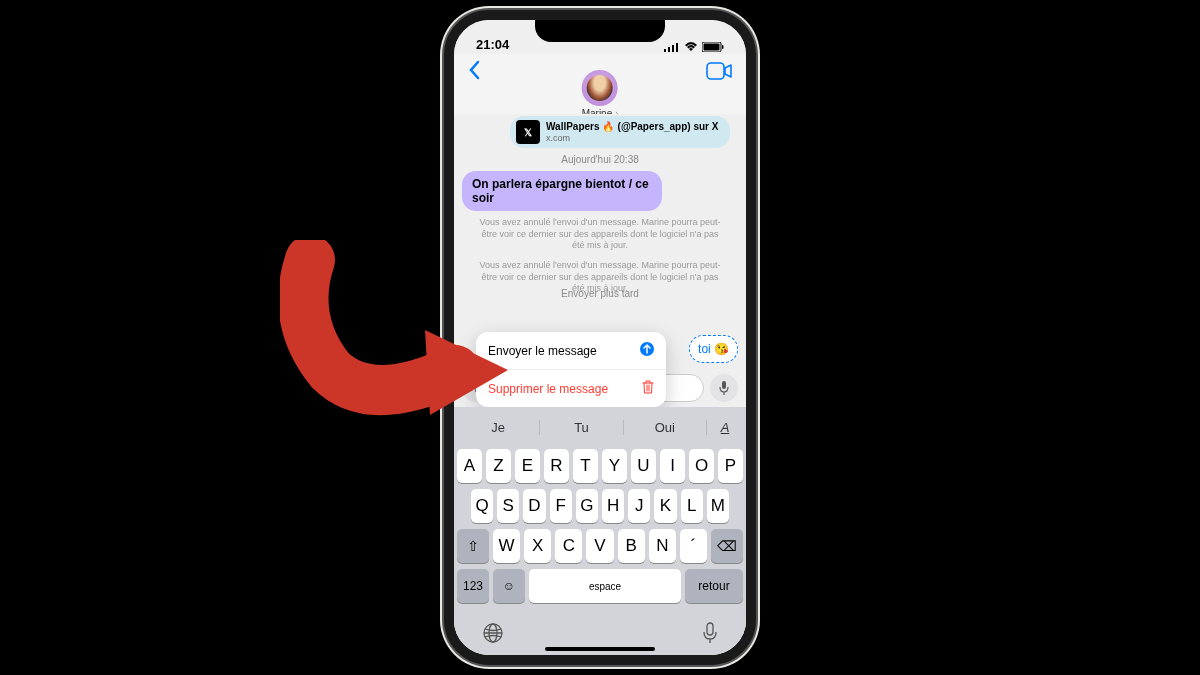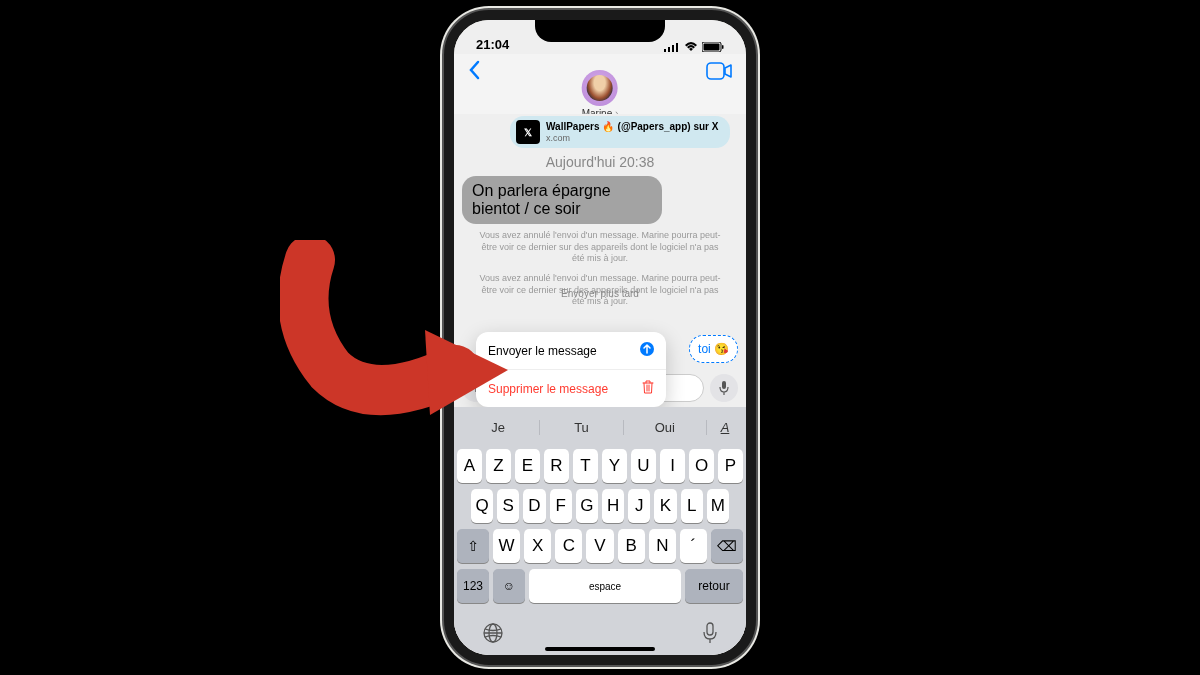"Aujourd'hui 20:38" .timestamp { font-size: 14px -> 10px }
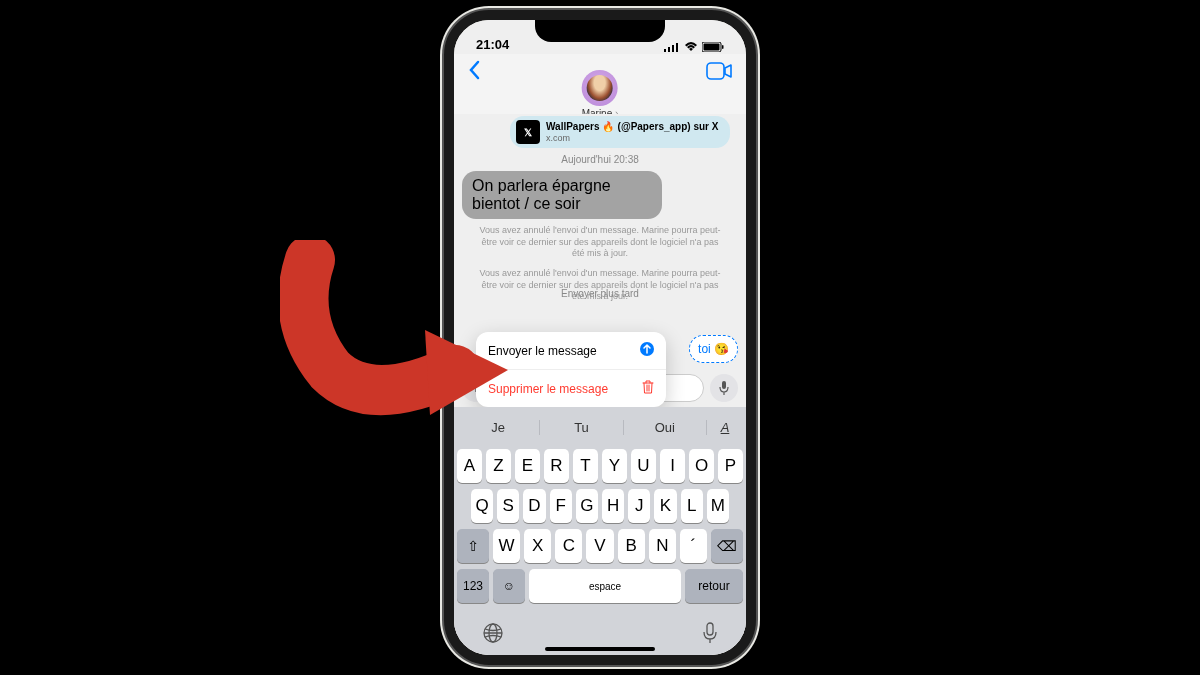"On parlera épargne bientot /" .bubble-in { background: #a3a3a3 -> #c4b5fd; font-size: 16px -> 12px; font-weight: none -> bold }
